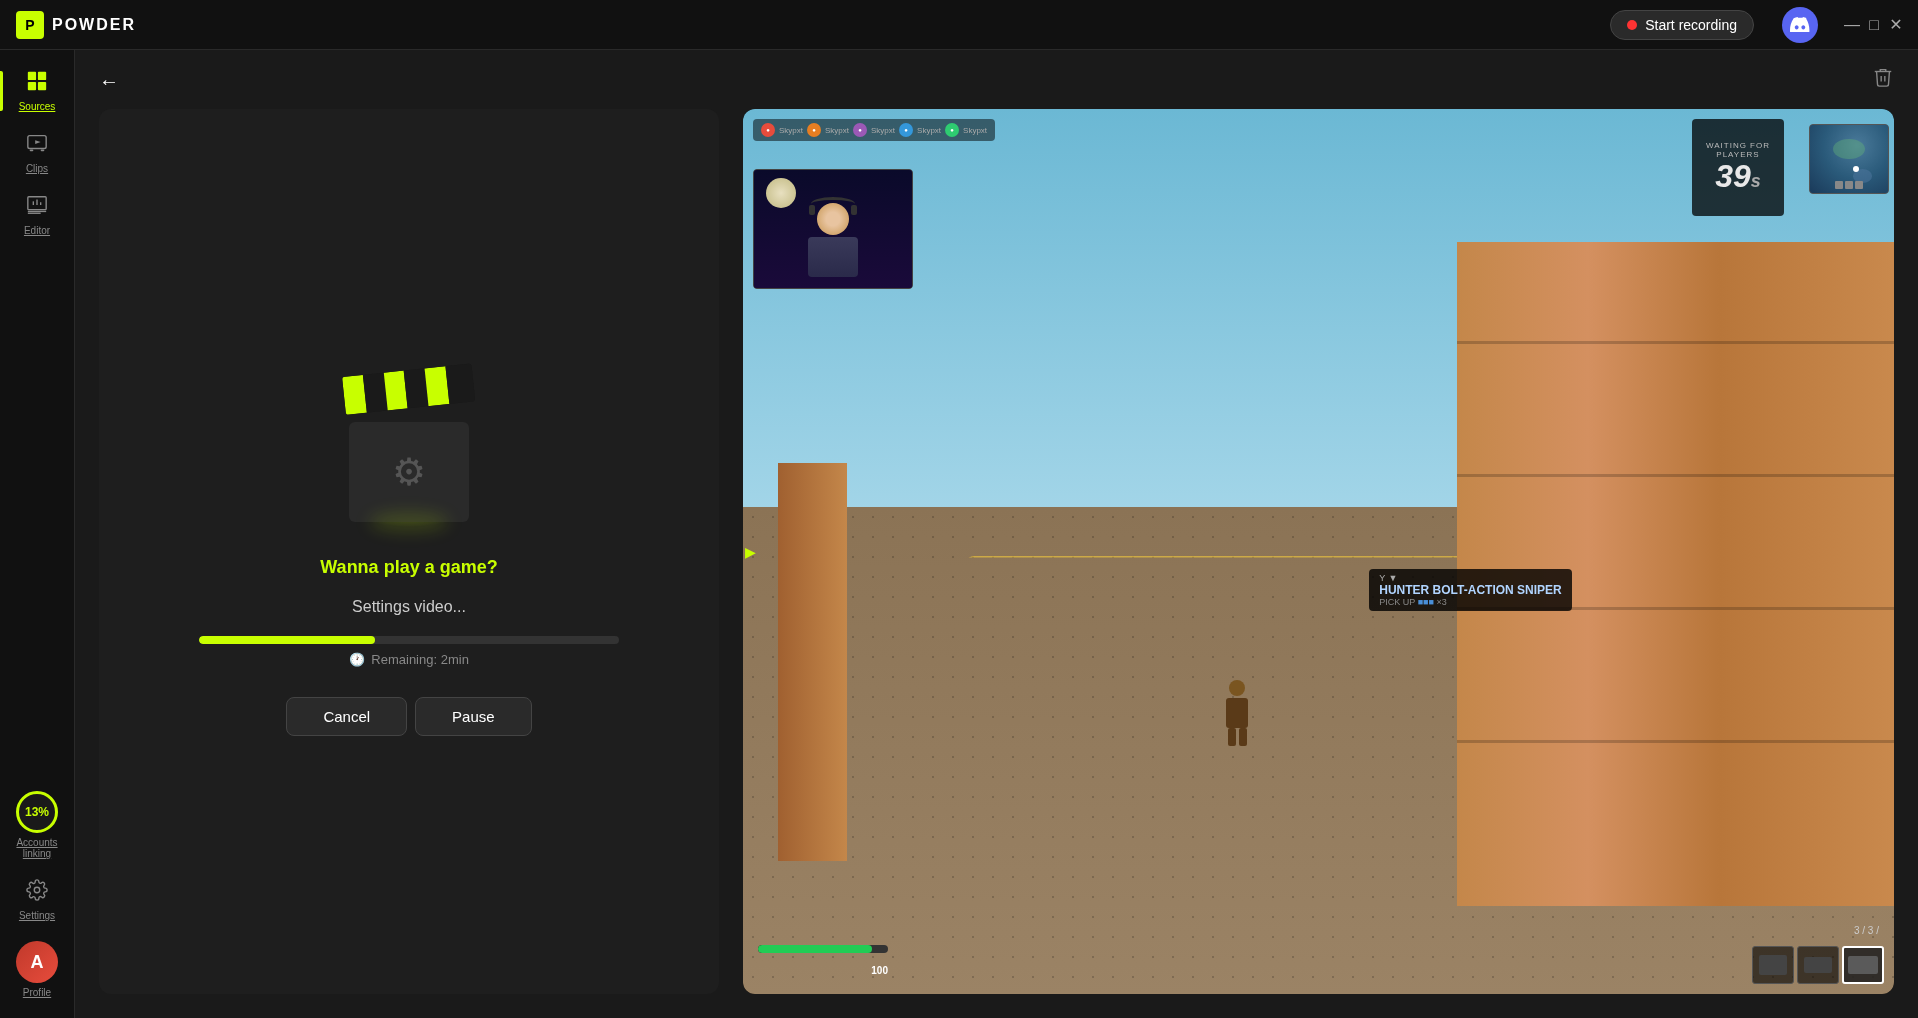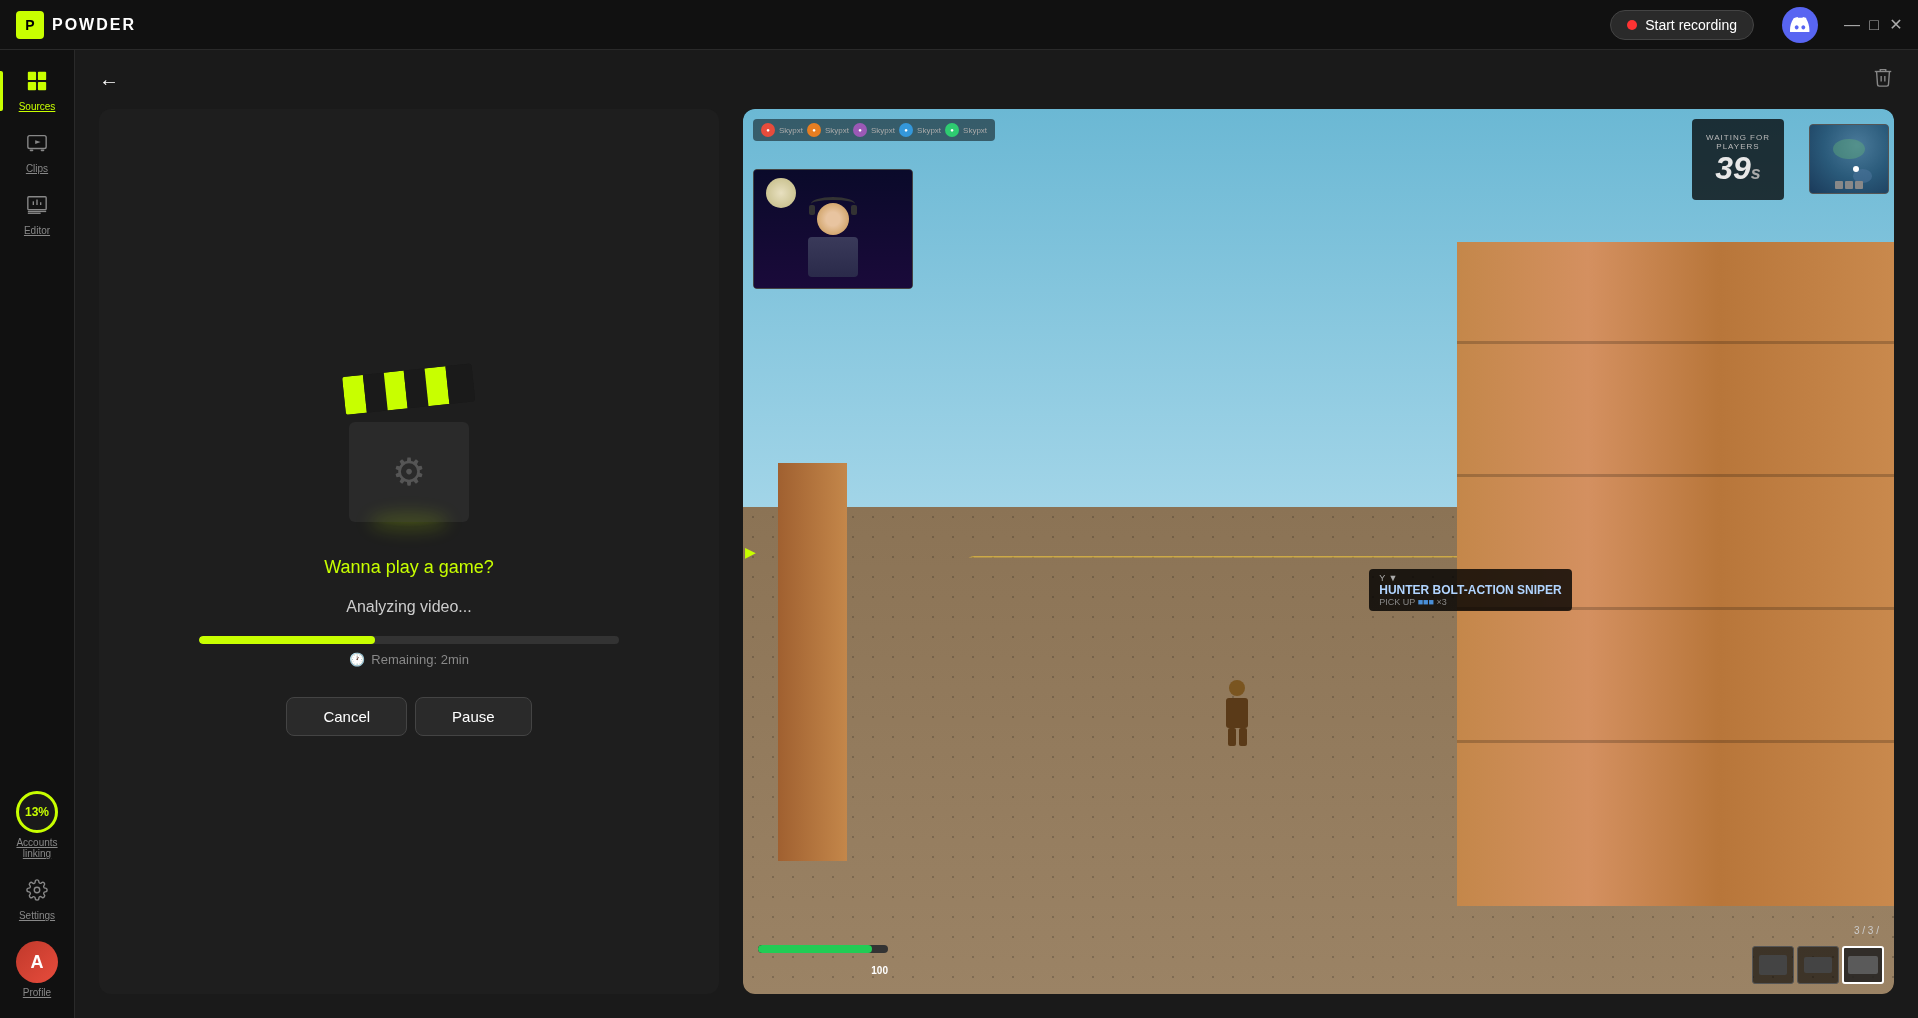"WAITING FOR" div { padding: 14px 14px -> 22px 14px }
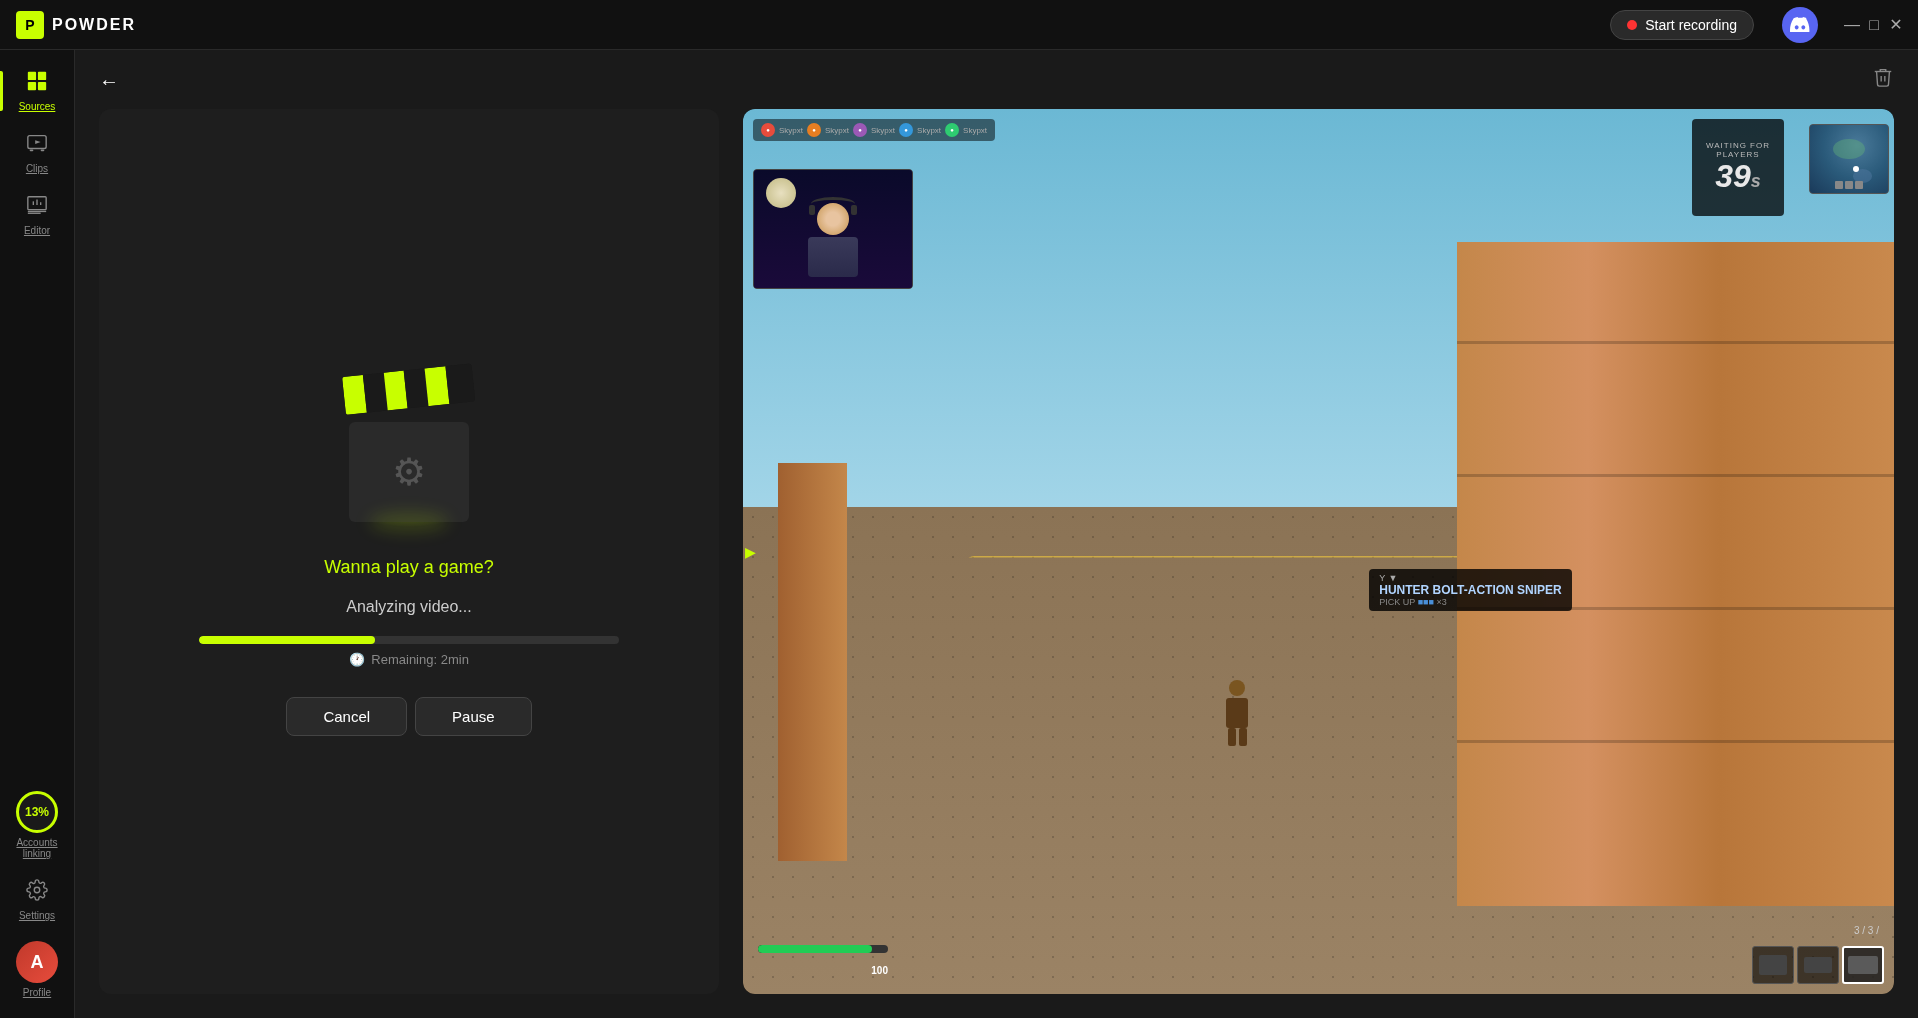"Wanna play a game?" .wanna-play-text { font-weight: 400 -> 700 }
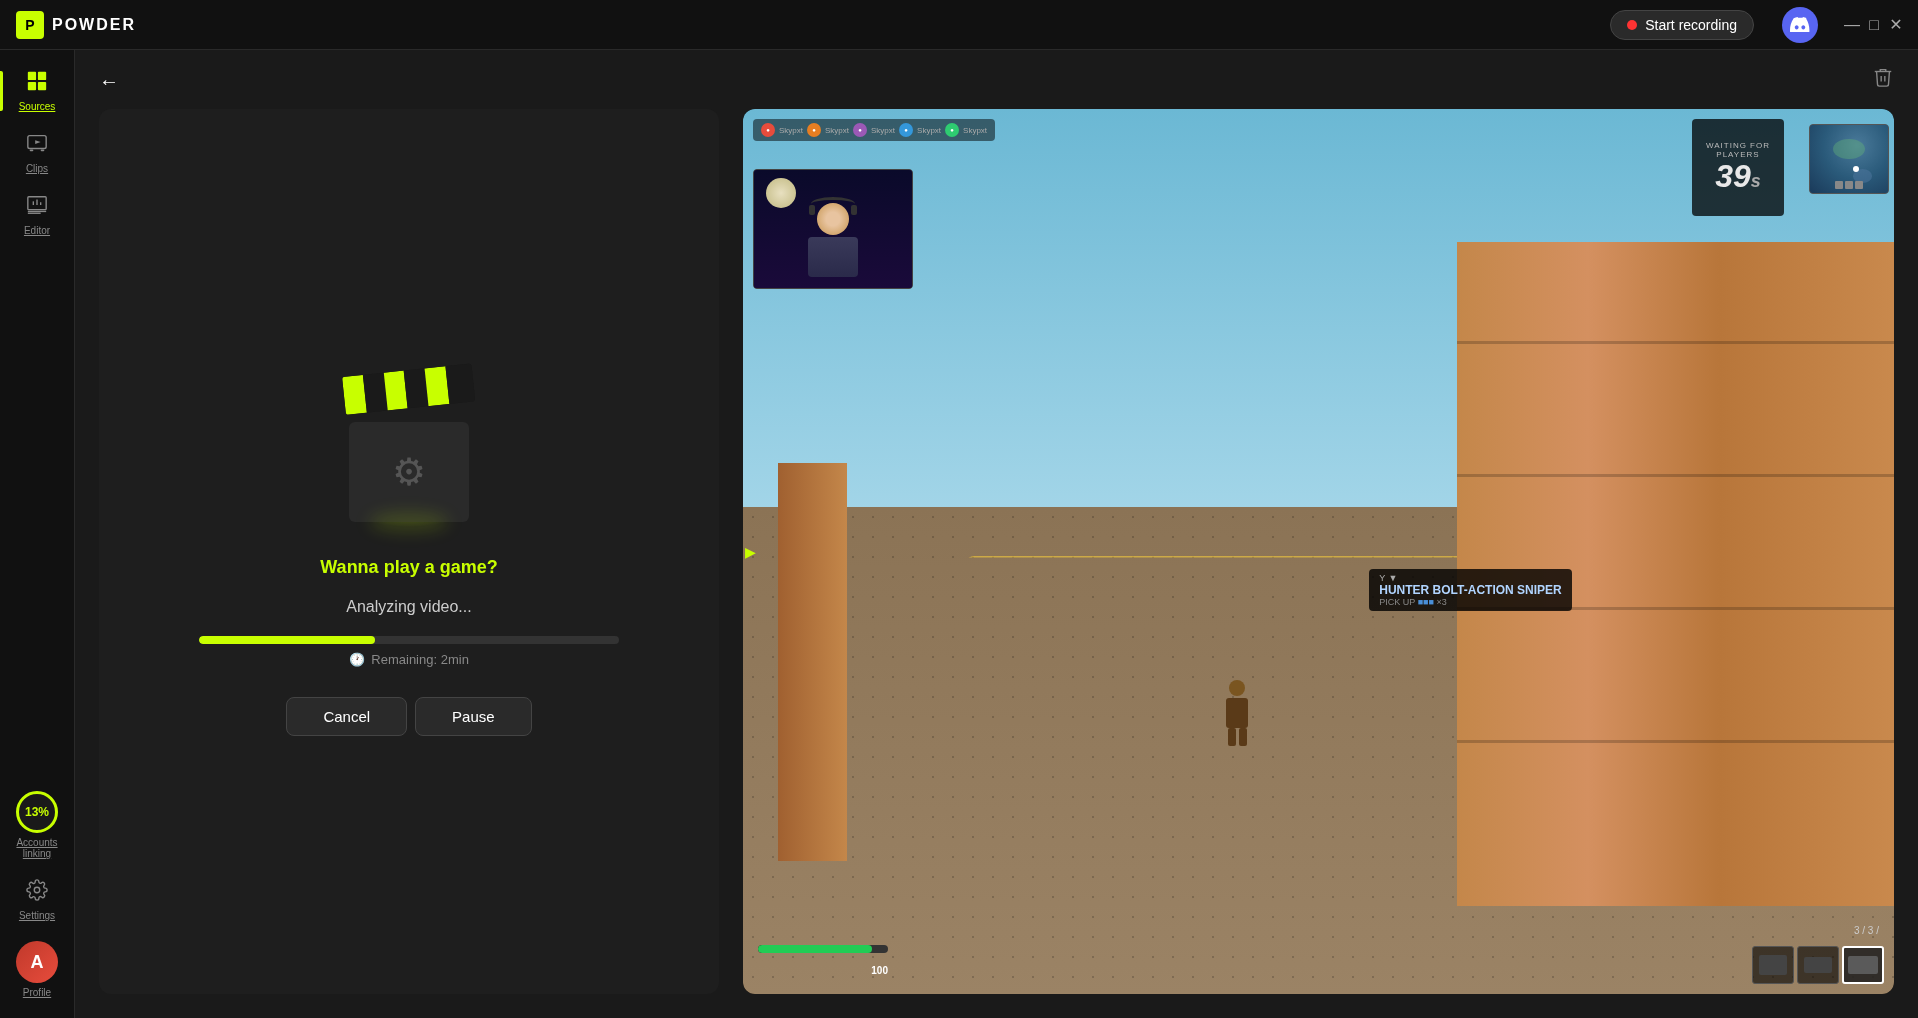"Analyzing video..." span.analyzing-text { text: Analyzing -> Settings }
